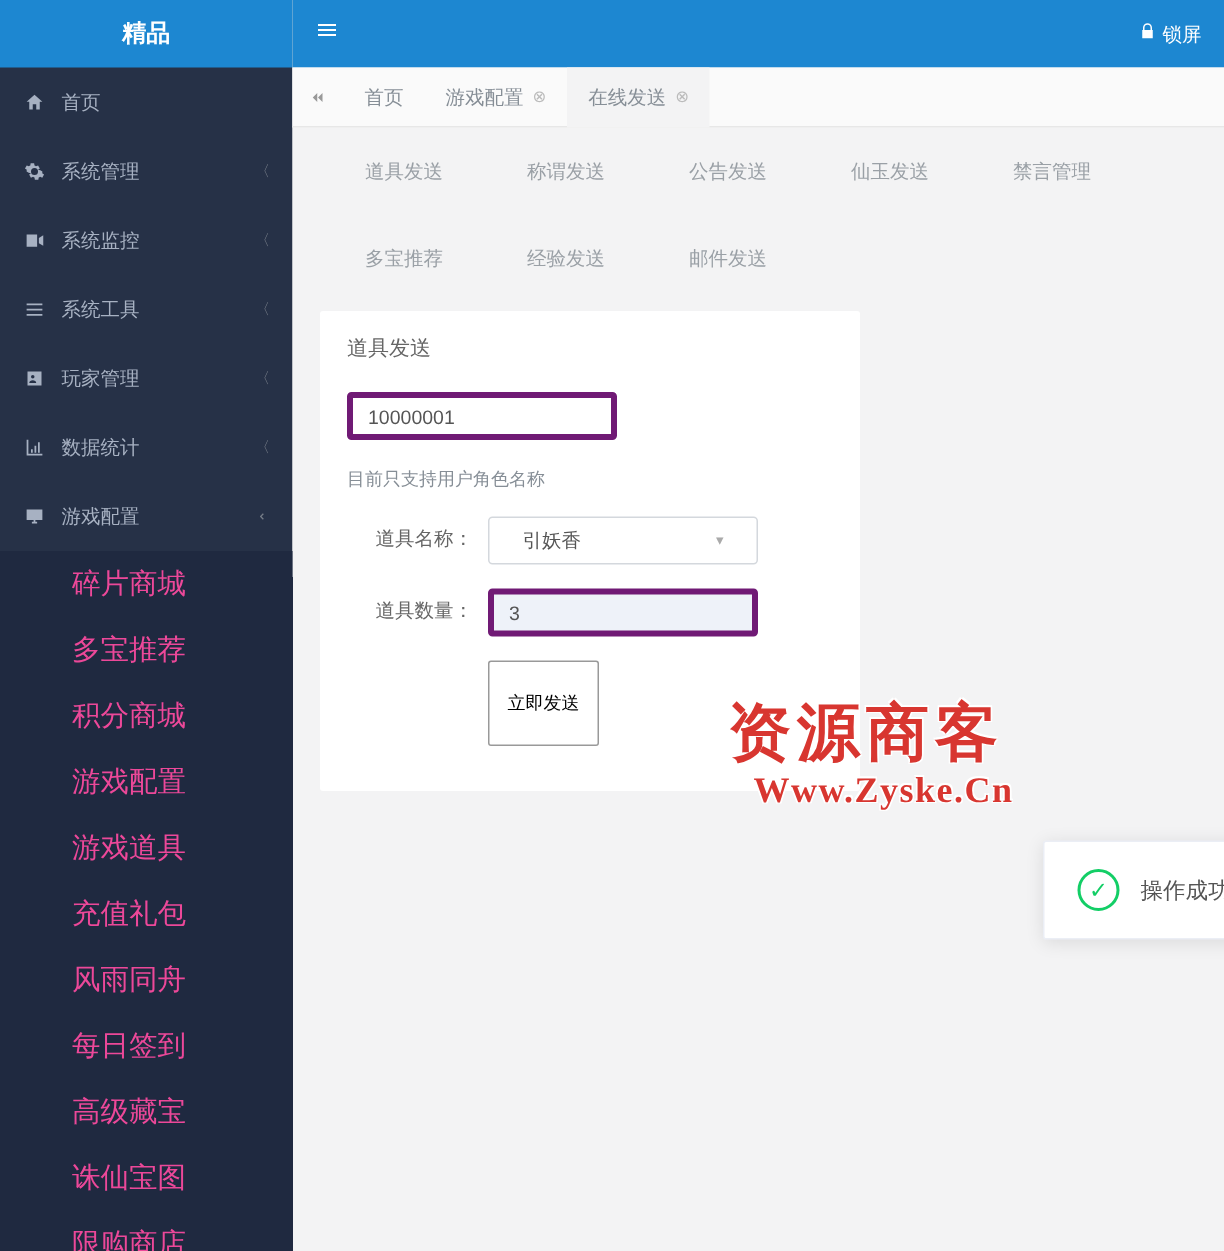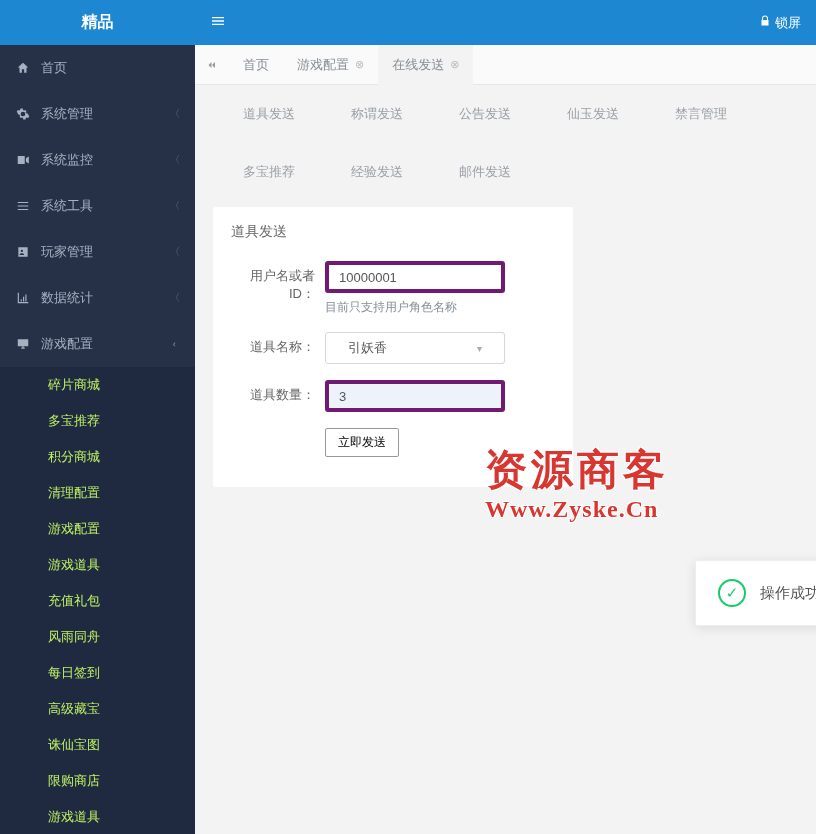"用户名或者ID：" div.form-label { html: <div>用户名或者ID：</div> -> none }
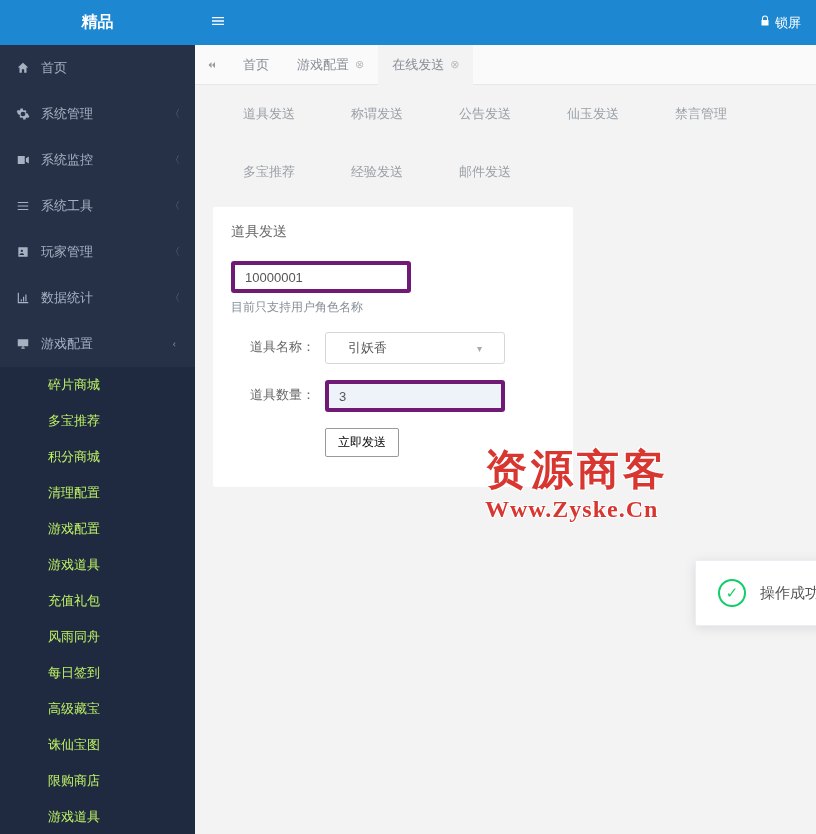"目前只支持用户角色名称" .help-text { margin-top: 6px -> 18px }
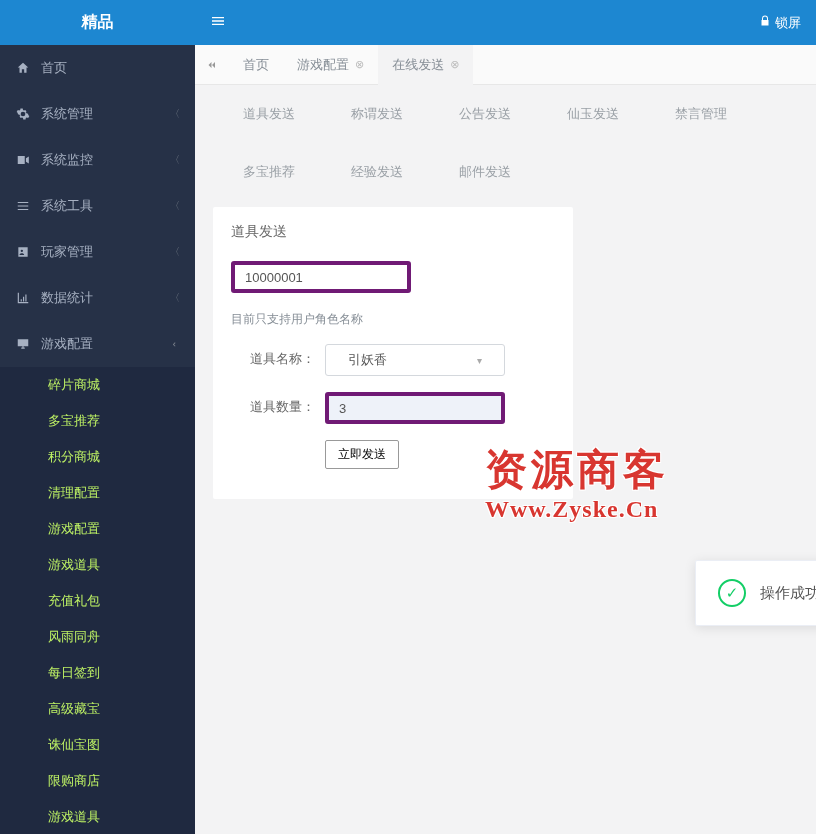"碎片商城" .submenu-item { color: #bef264 -> #ec4899; font-size: 13px -> 19px }
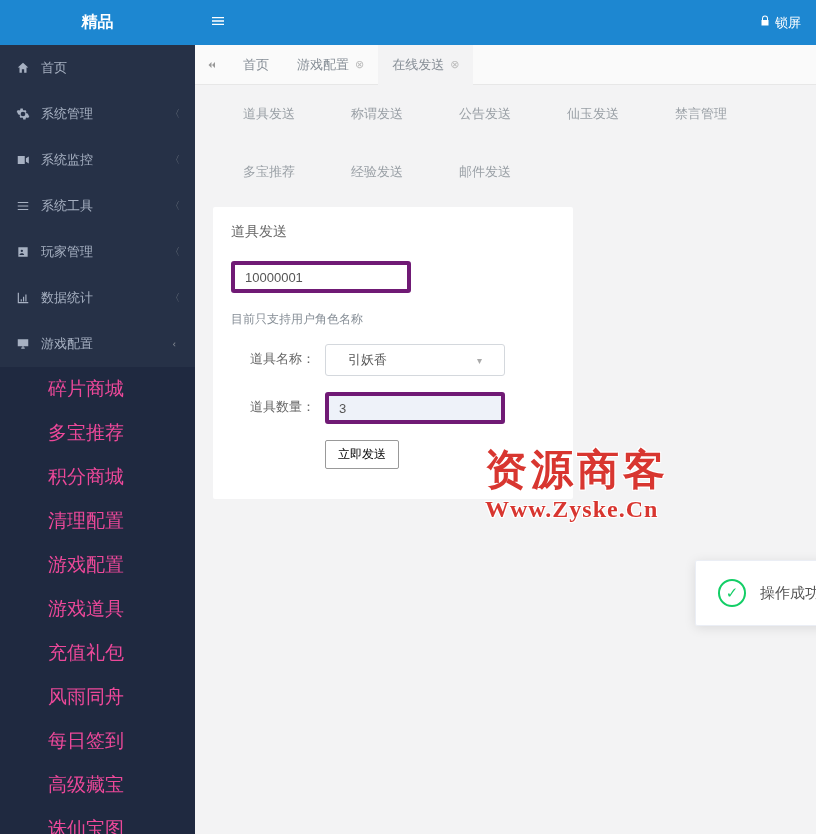"立即发送" .btn-submit { padding: 5px 12px -> 19px 12px }
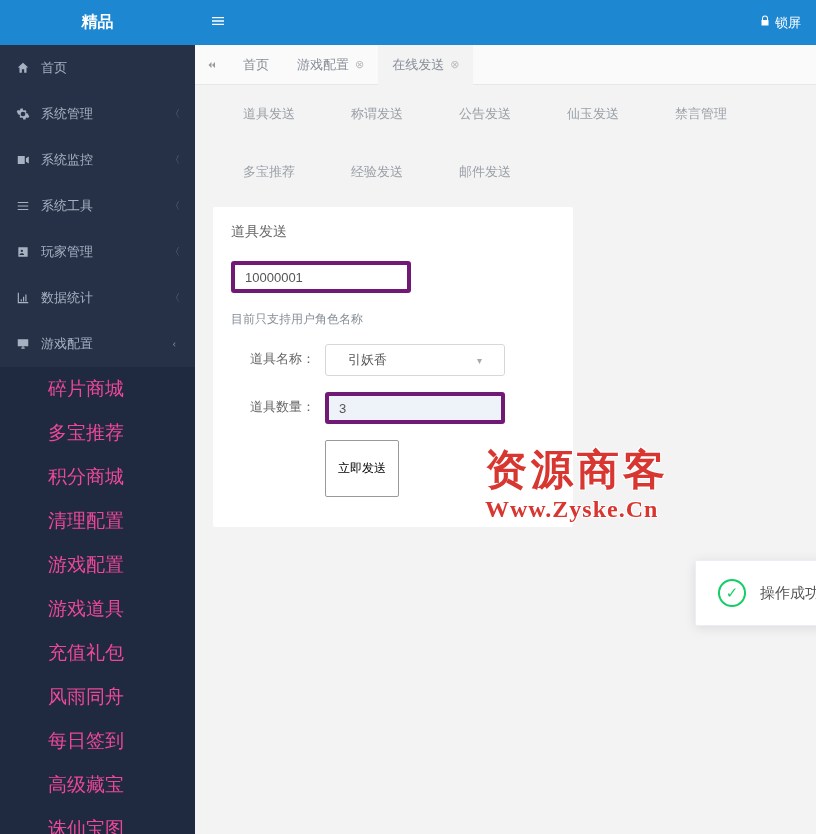"资源商客" .watermark { top: 357px -> 375px }
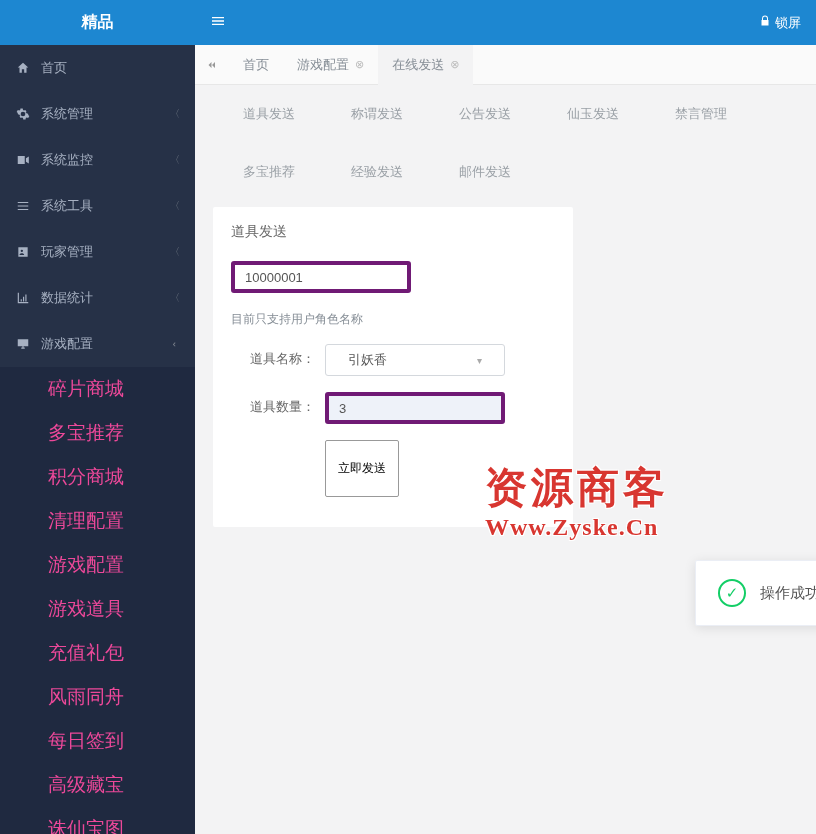"清理配置" div.submenu-item { html: <div>清理配置</div> -> none }
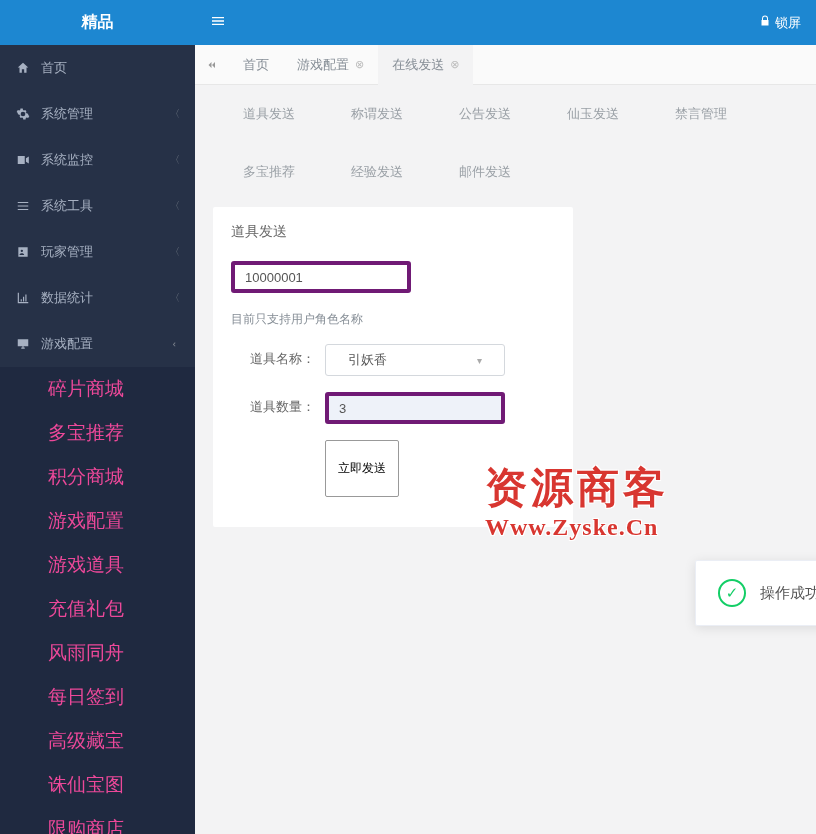"Www.Zyske.Cn" .watermark .wm2 { margin-left: none -> 17px }
